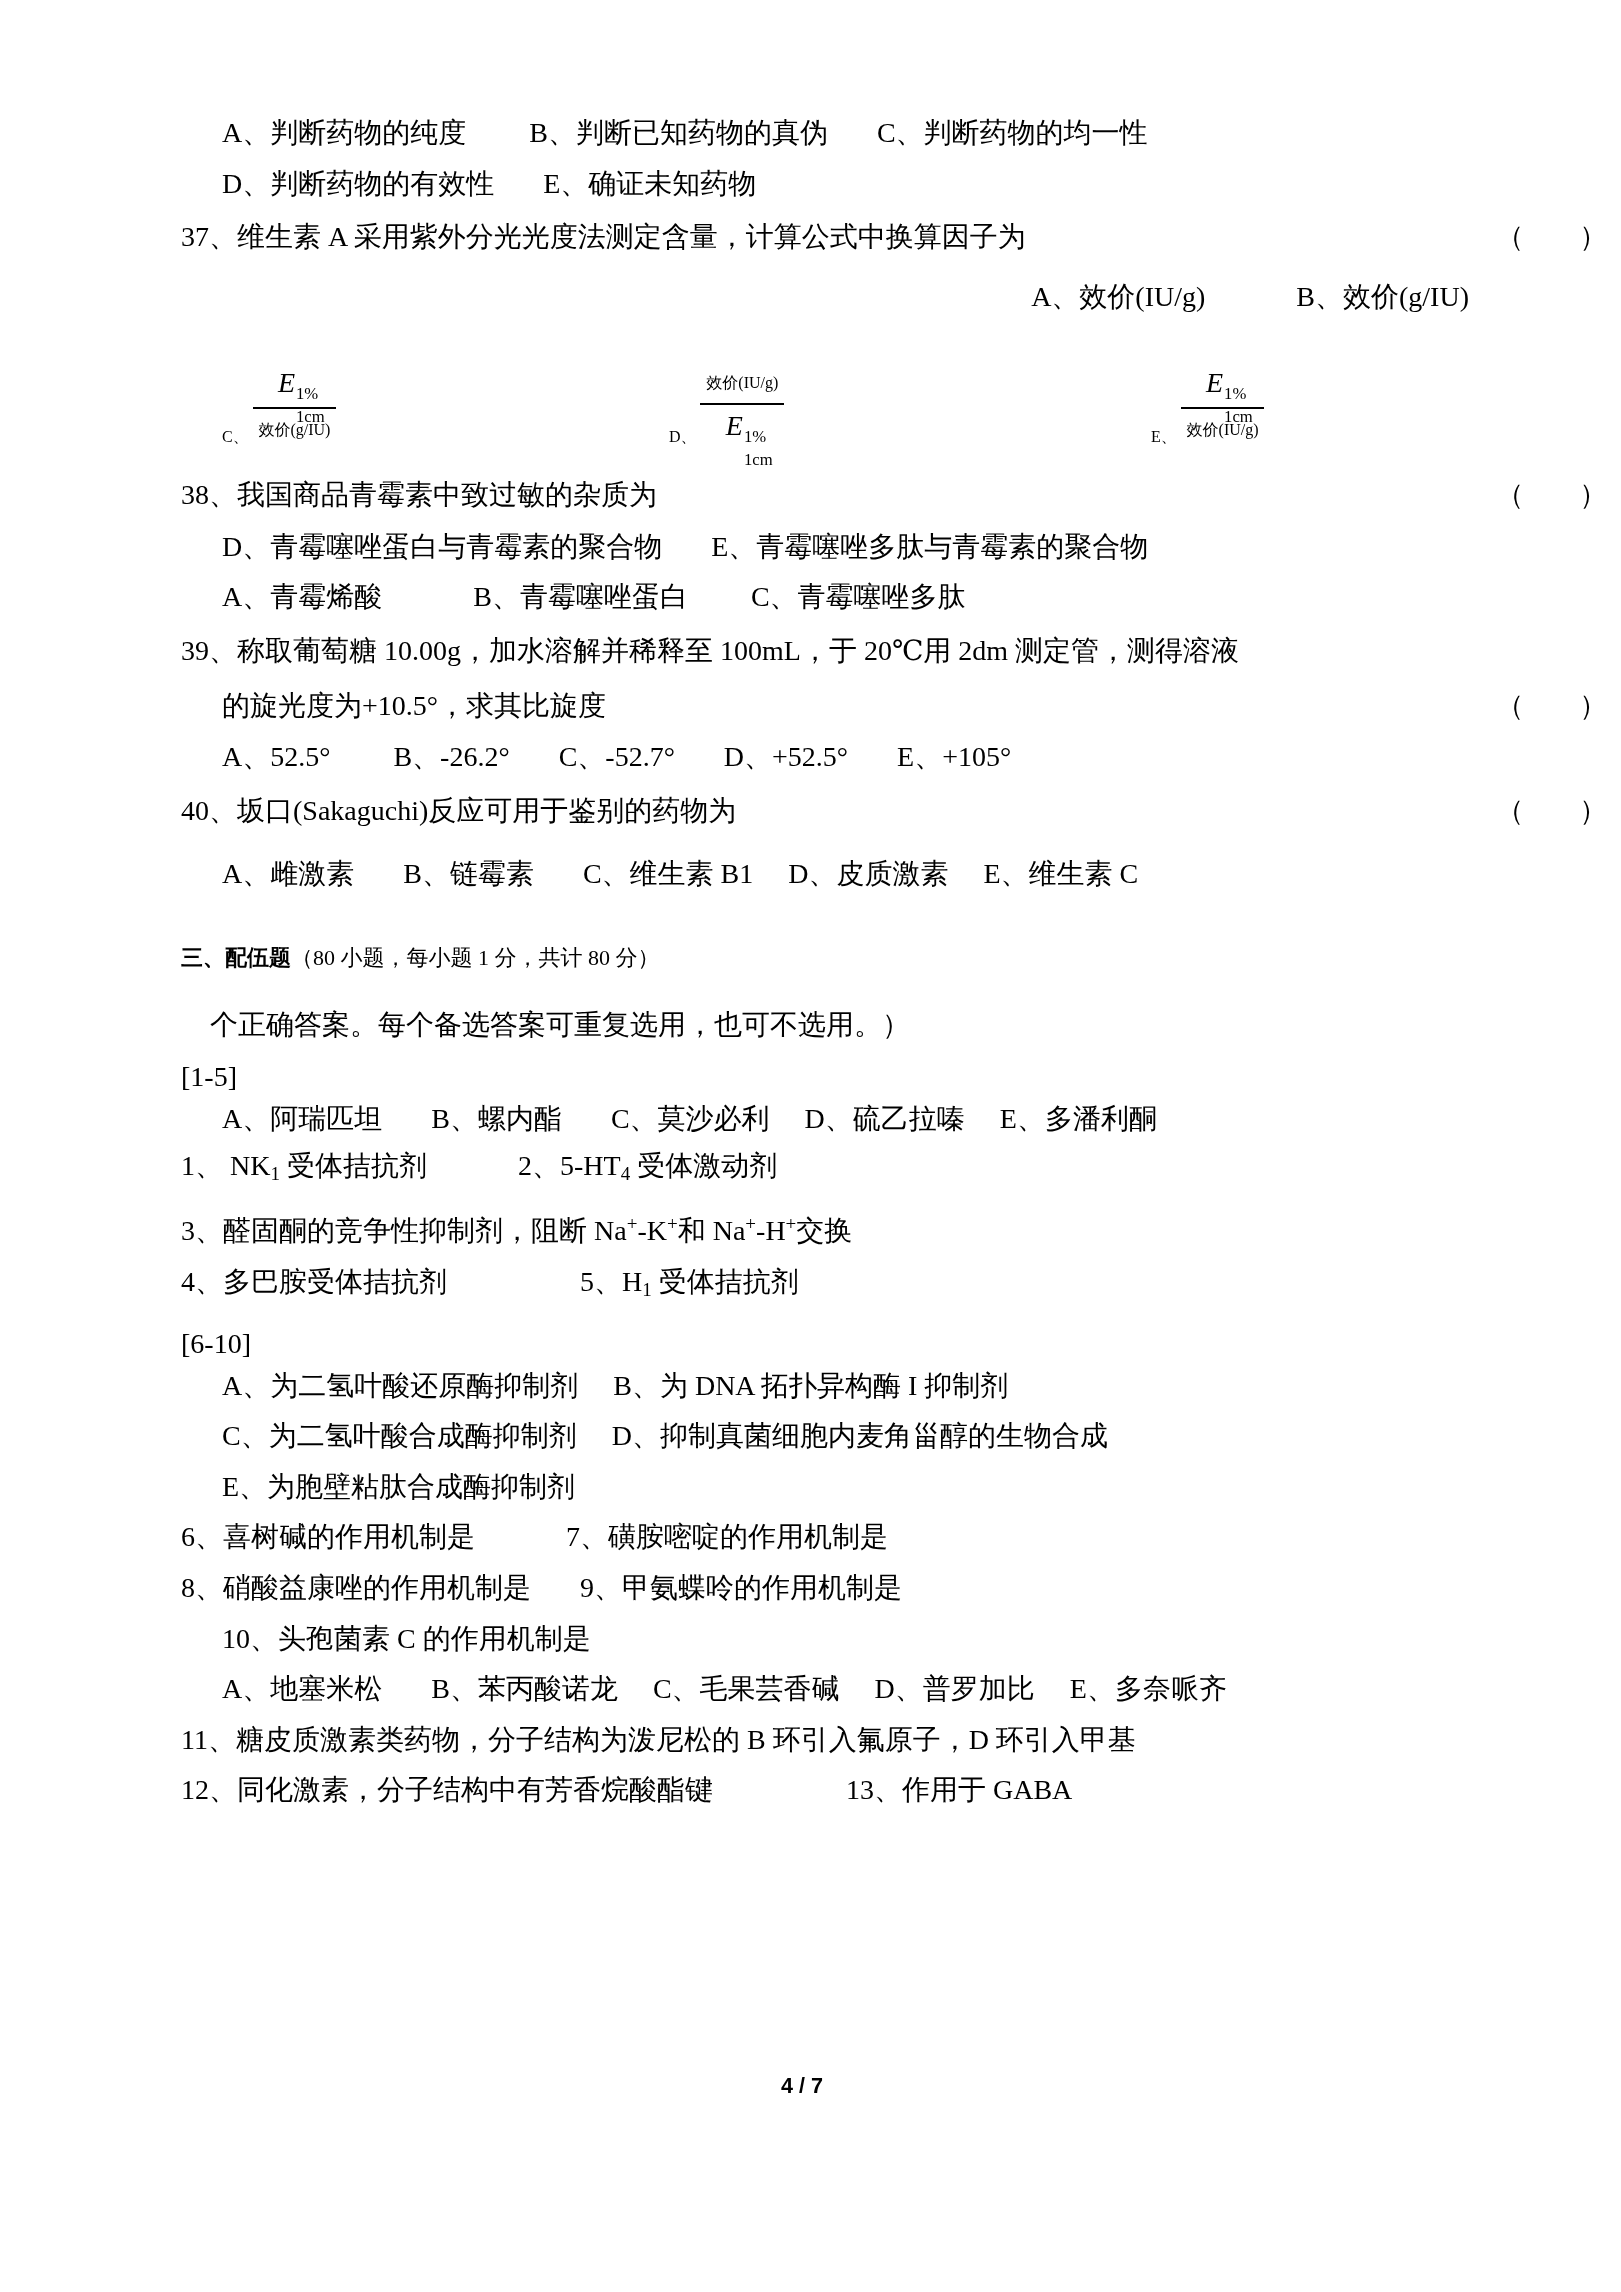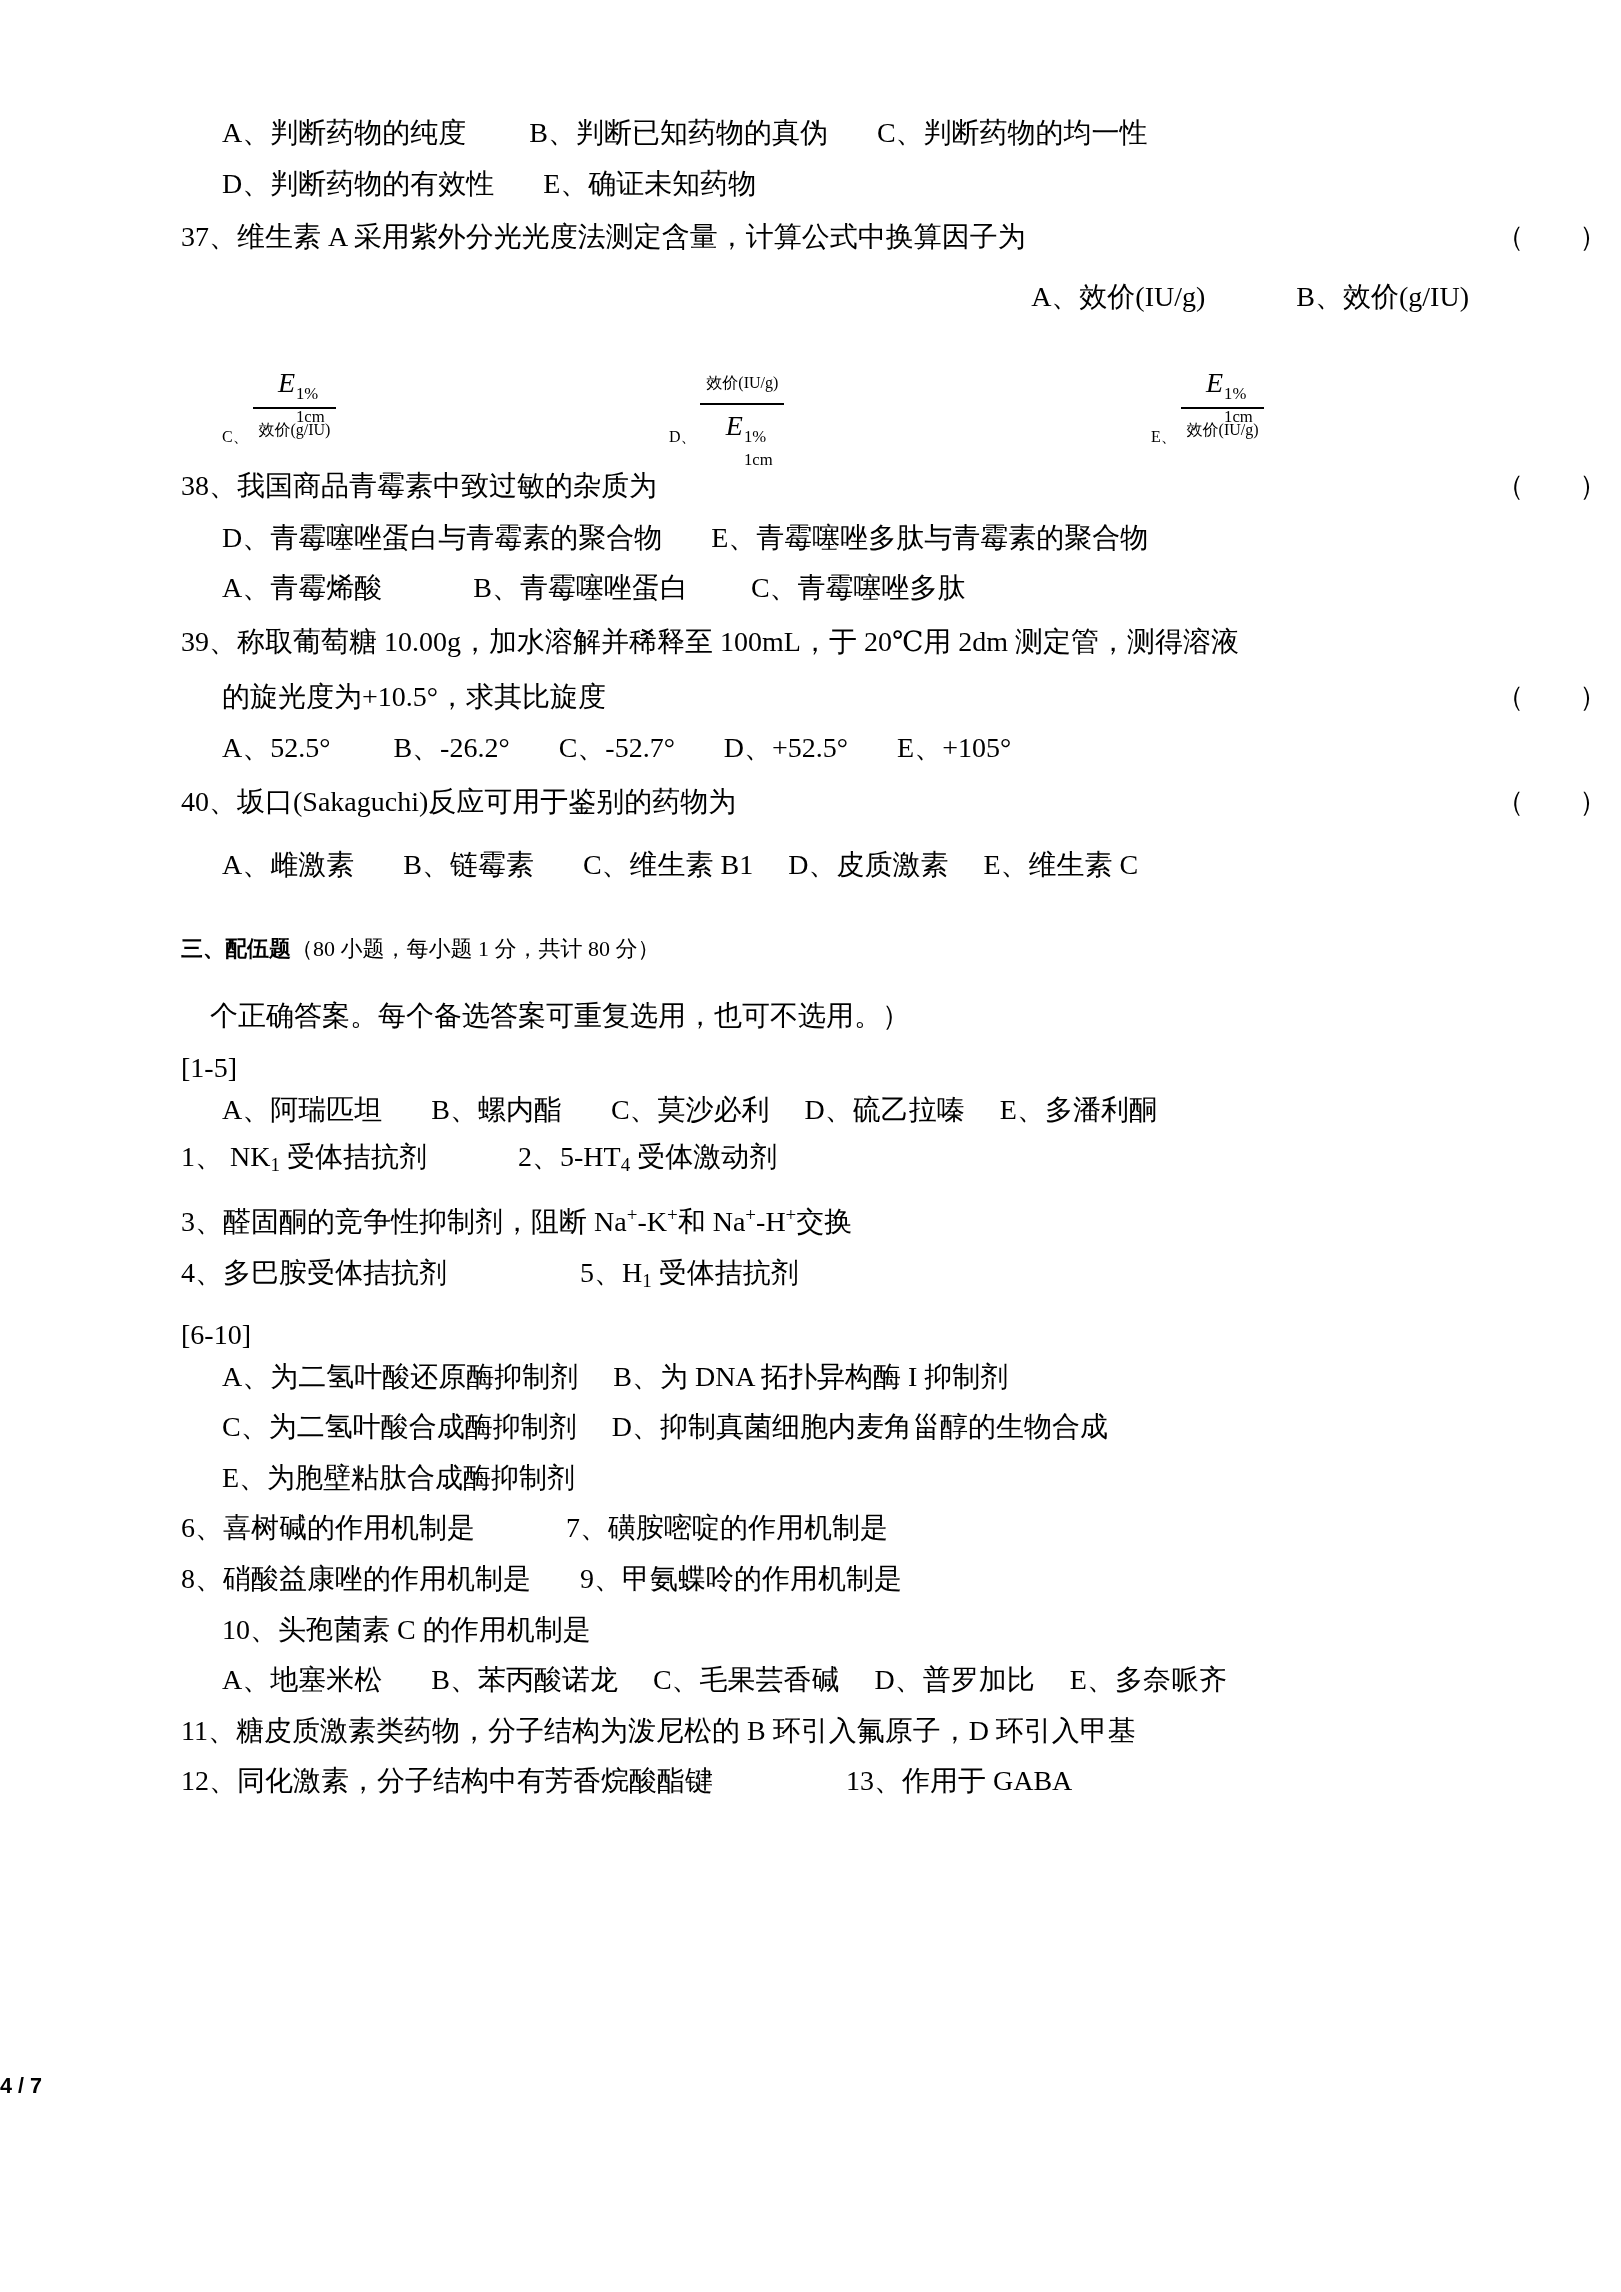"38、我国商品青霉素中致过敏的杂质为" div.qline { margin-top: 18px -> 27px }
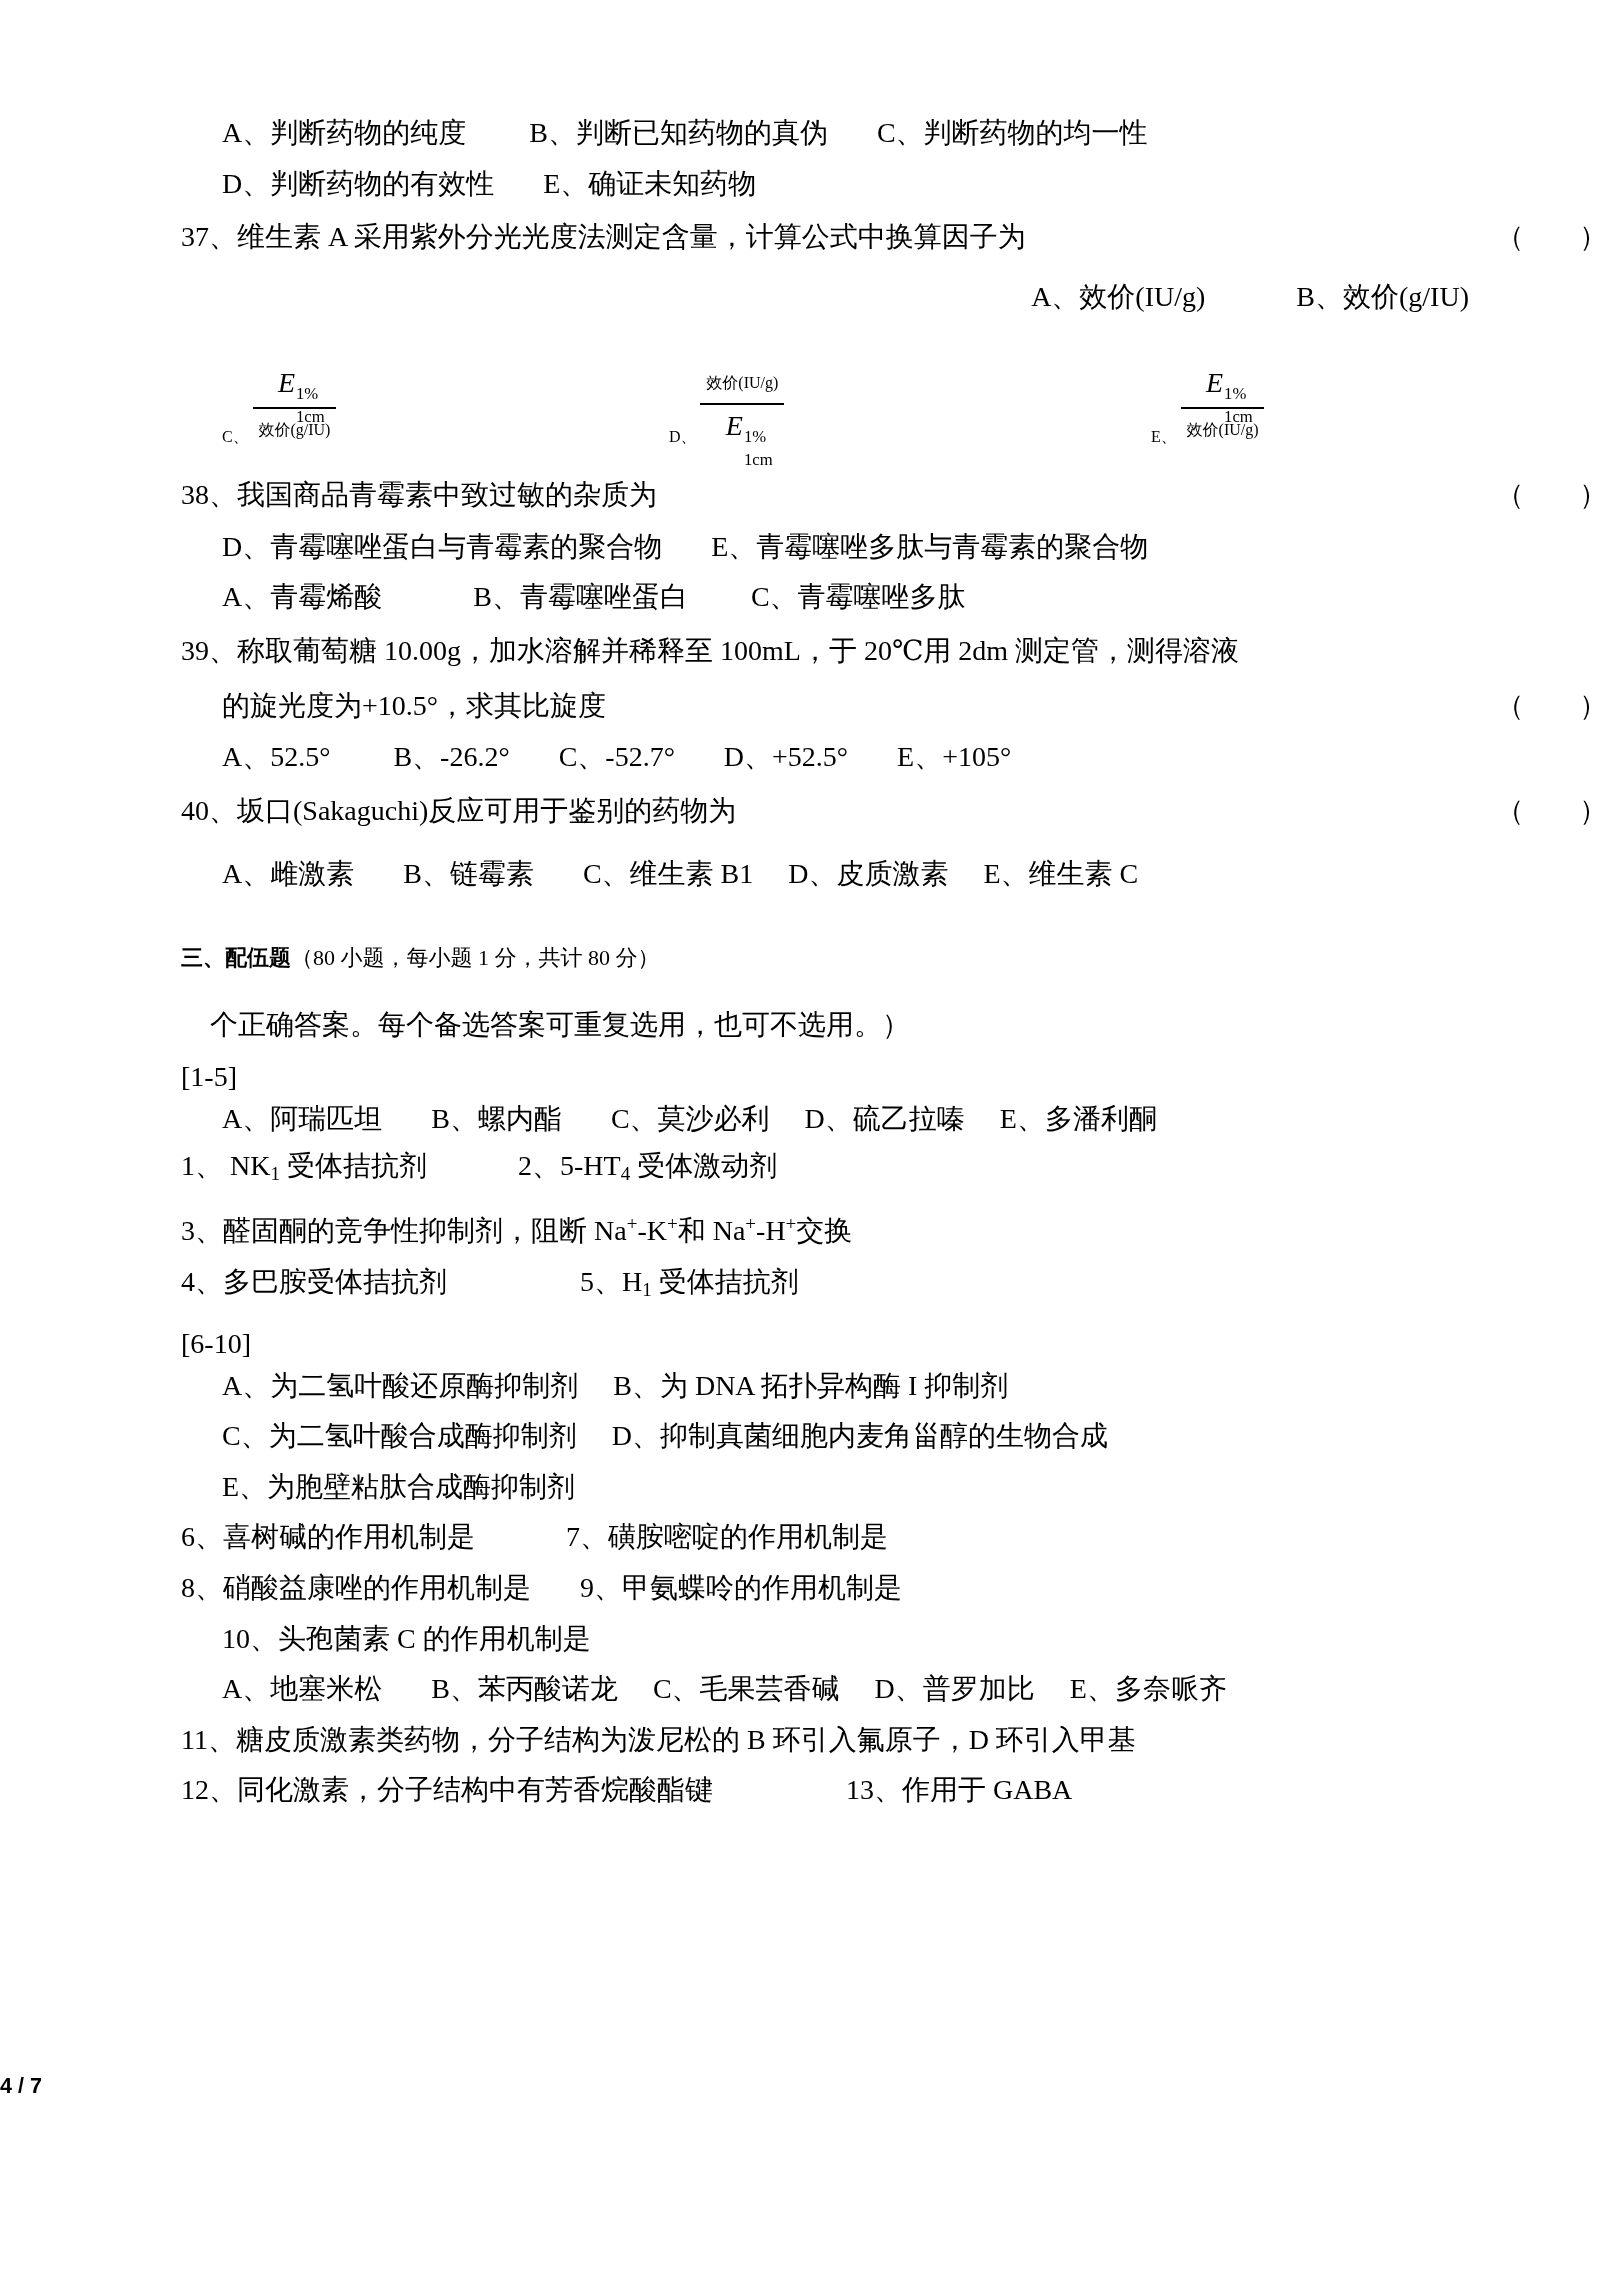"4 / 7" .footer { text-align: left -> center }
